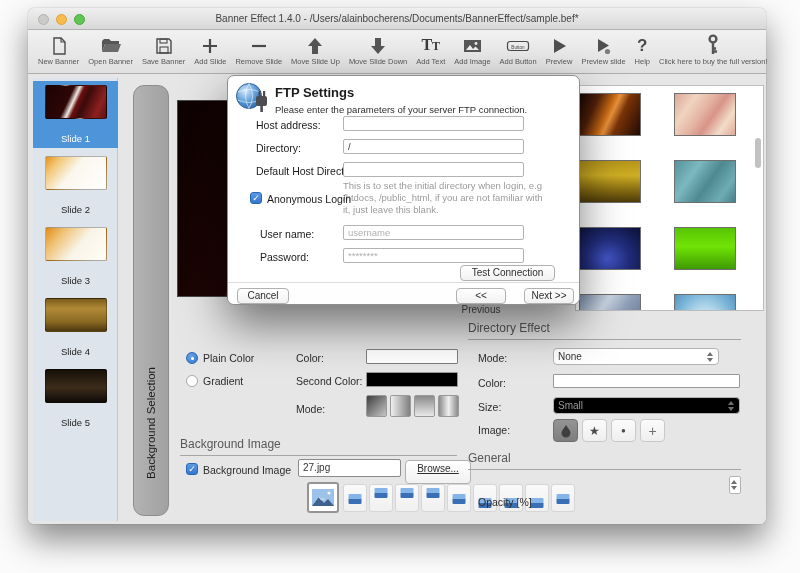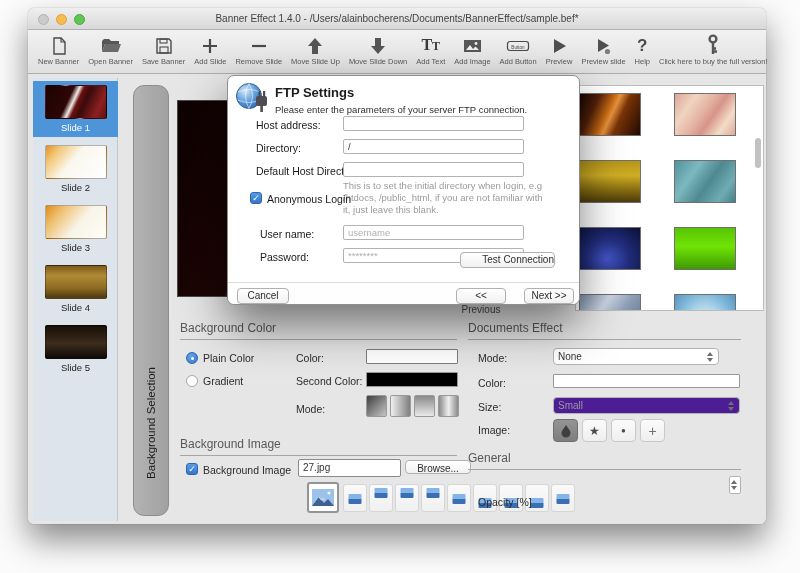"Slide 1" .slabel { margin-top: 3px -> 14px }
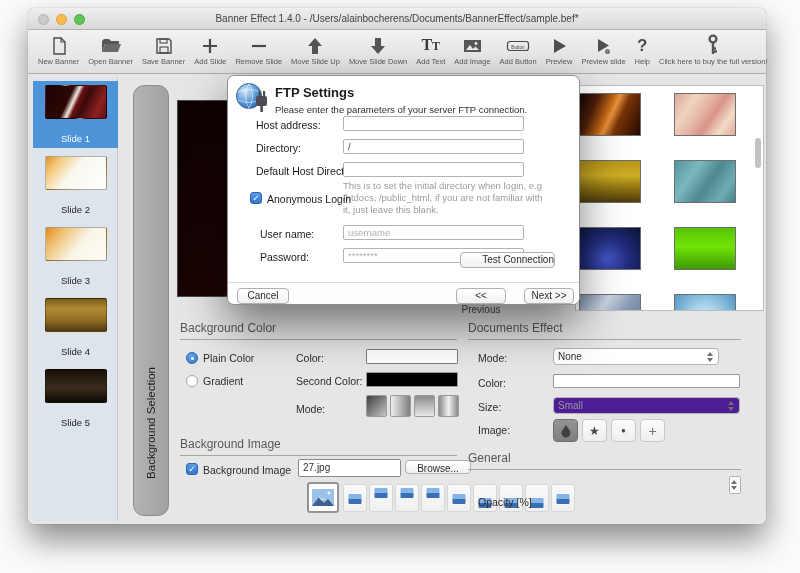"Test Connection" div.btn { text-align: right -> none; top: 176px -> 189px }
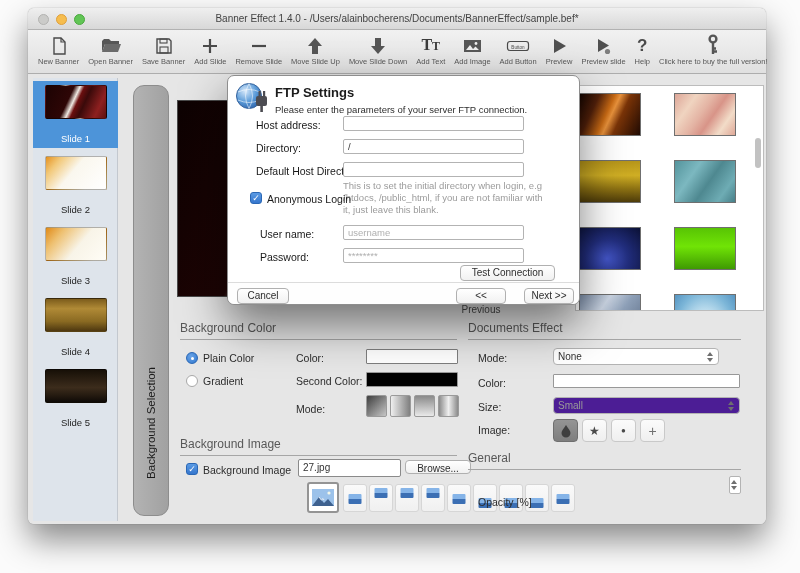"Background Color" div.sec-title { html: <div>Background Color</div> -> none }
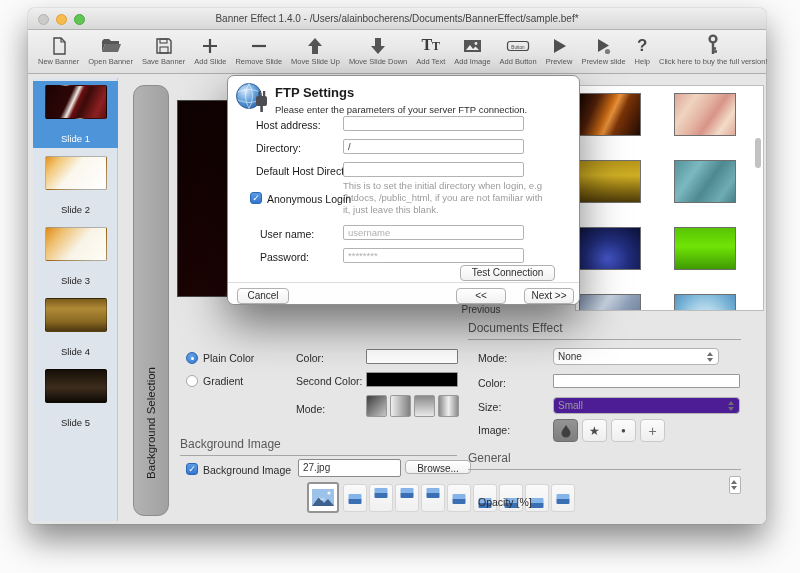"Documents Effect" div.sec-title { text: Documents -> Directory }
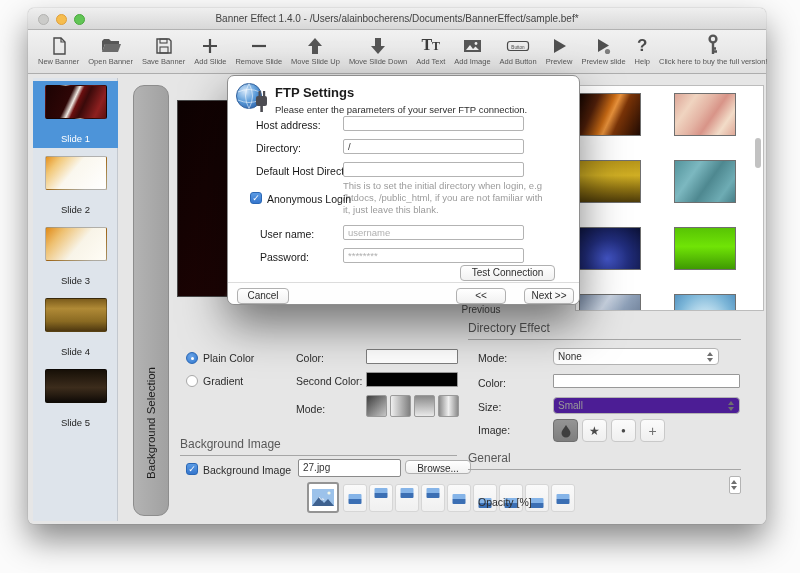"Small" .field.disabled { background: #4c1d95 -> #000000 }
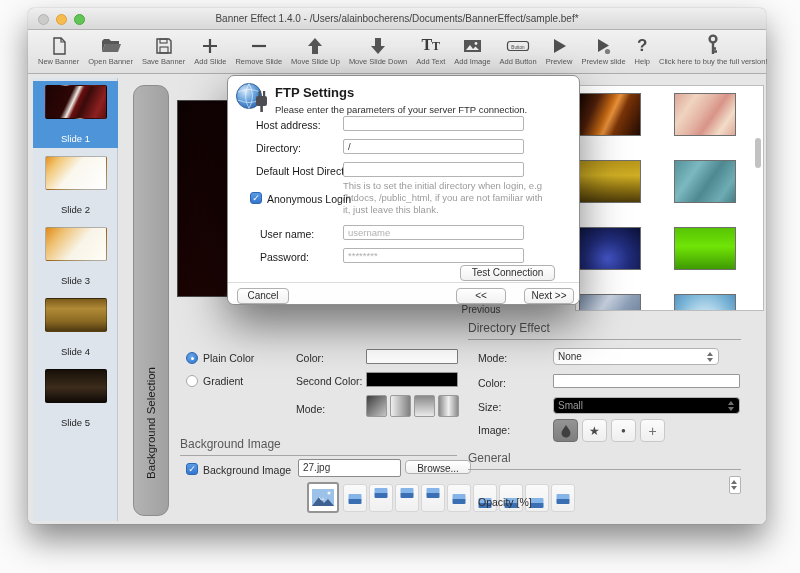"Browse..." div.btn { height: 14px -> 24px; text-decoration: none -> underline }
